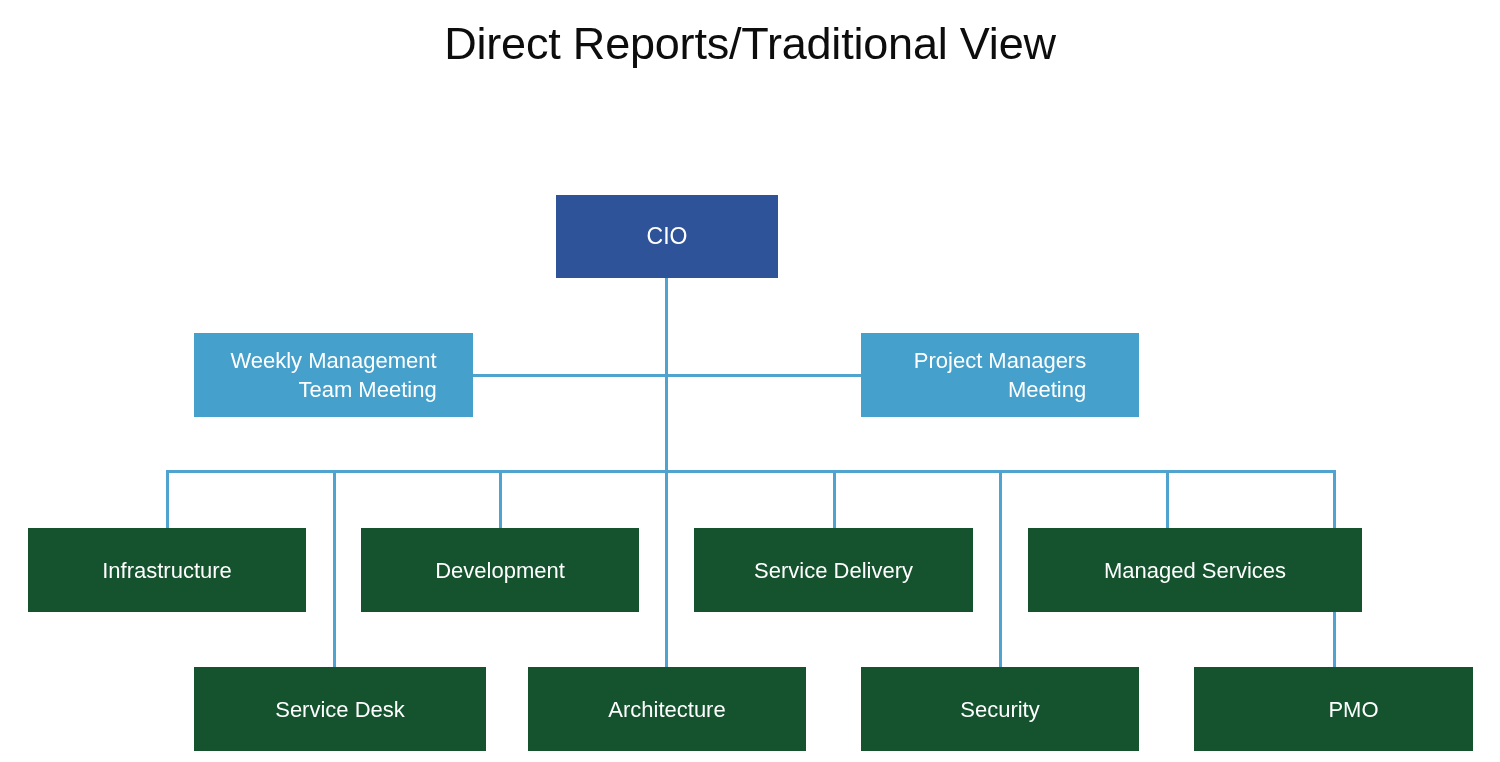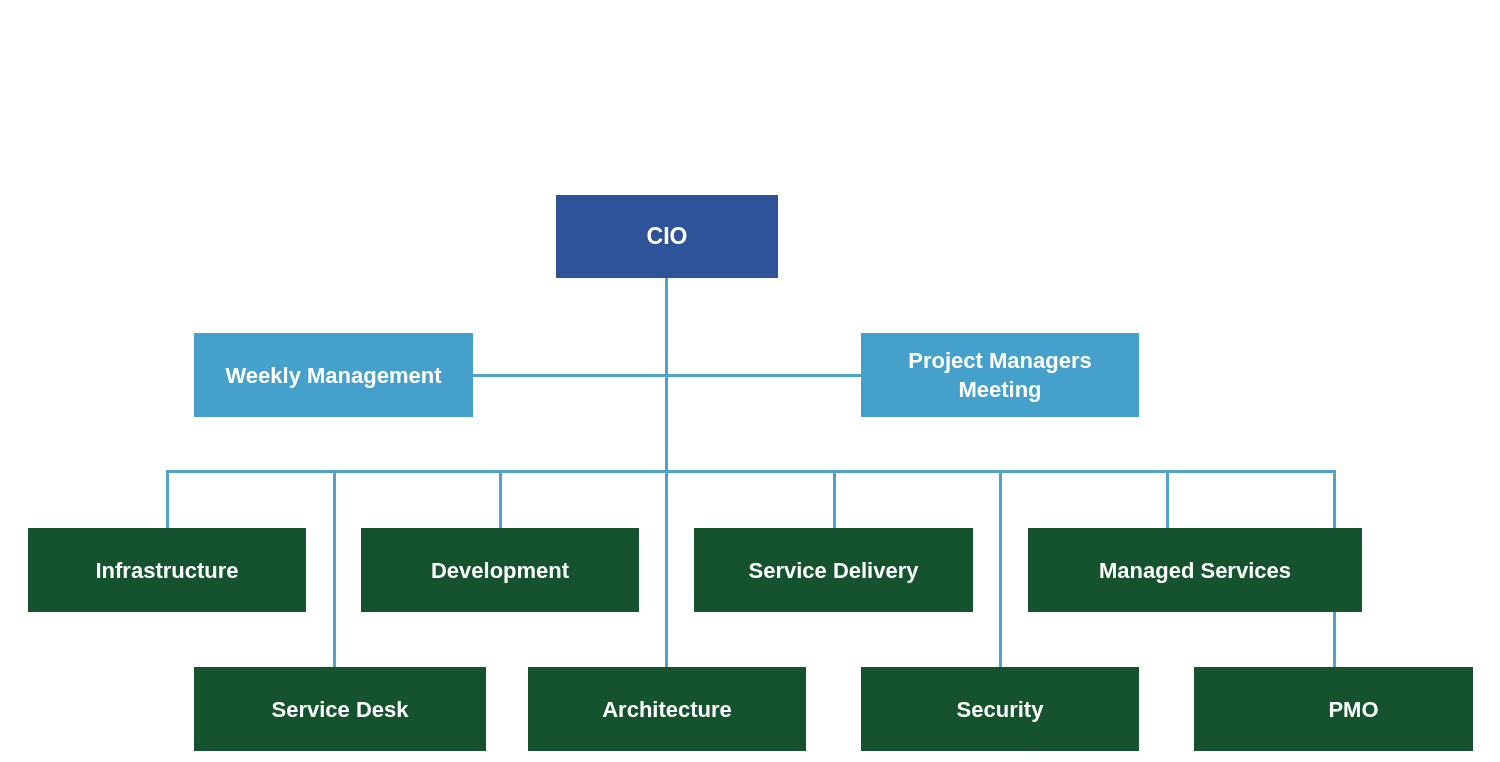"Direct Reports/Traditional View" div { html: none -> <div>Direct Reports/Traditional View</div> }
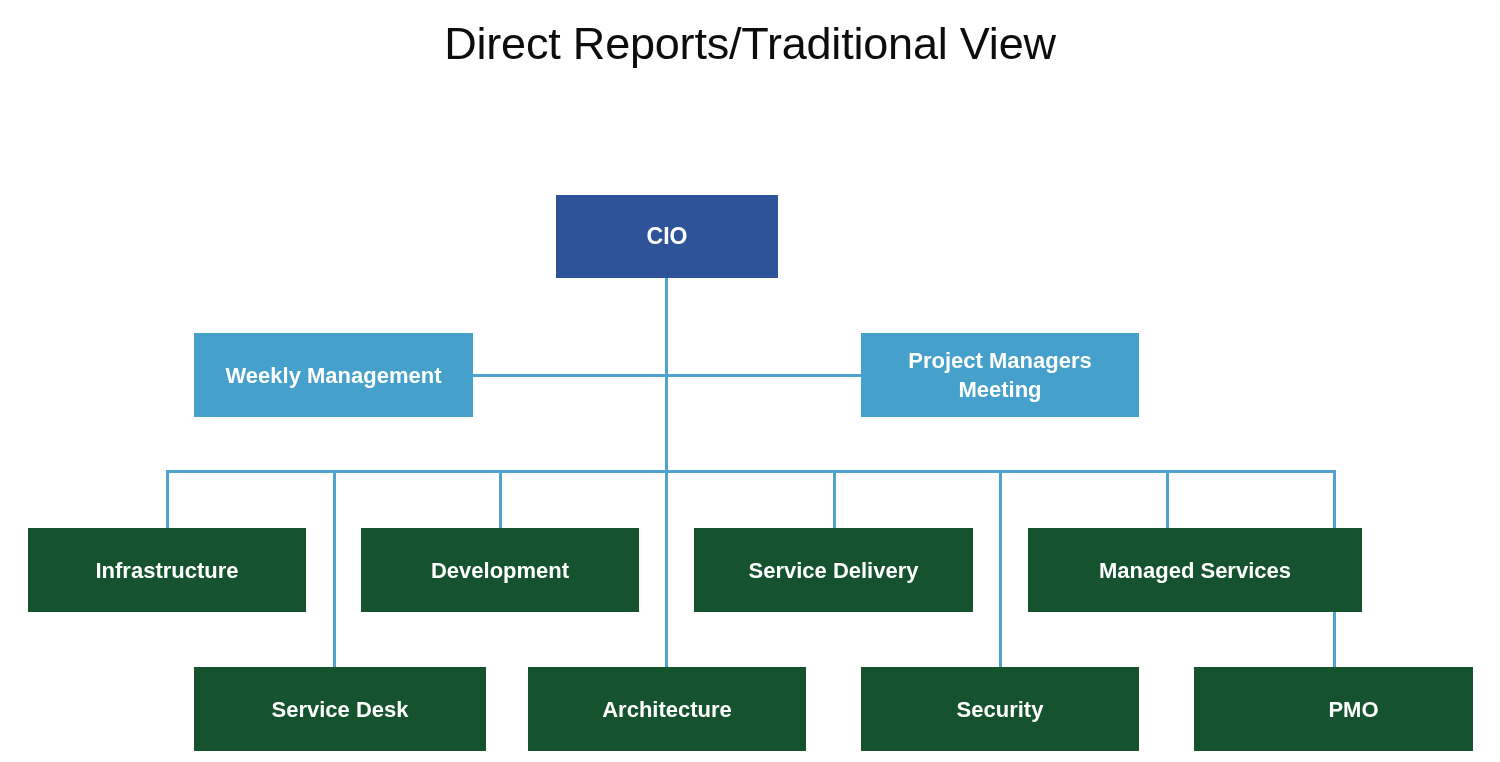"CIO" .node { font-weight: 700 -> 400; text-align: center -> right }
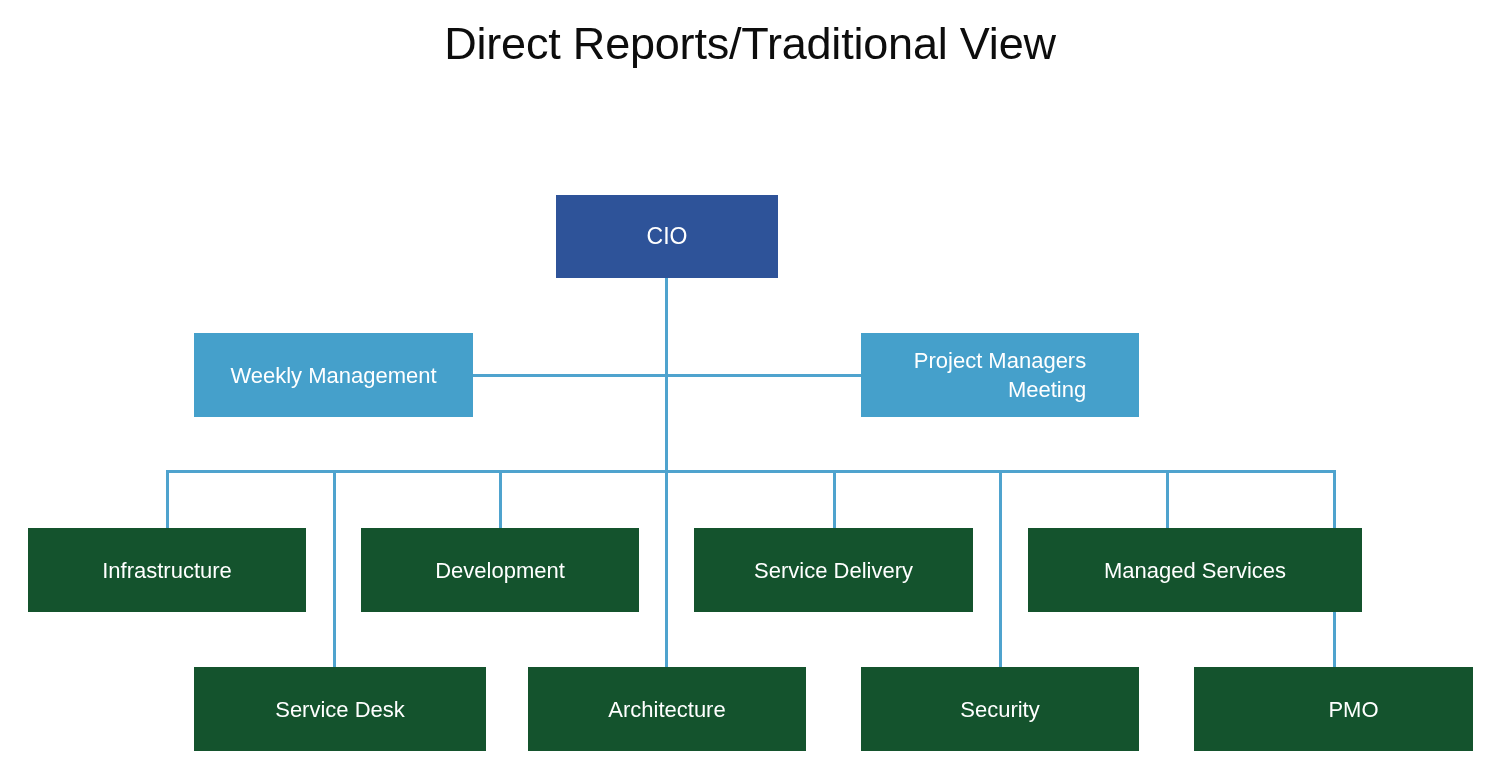"Team Meeting" span { html: none -> <span>Team Meeting</span> }
